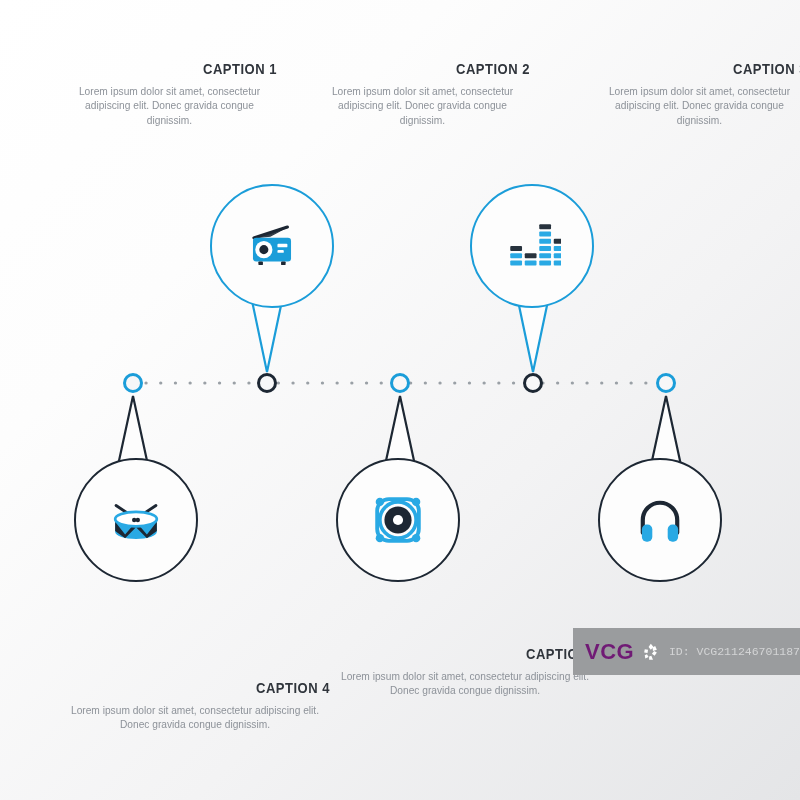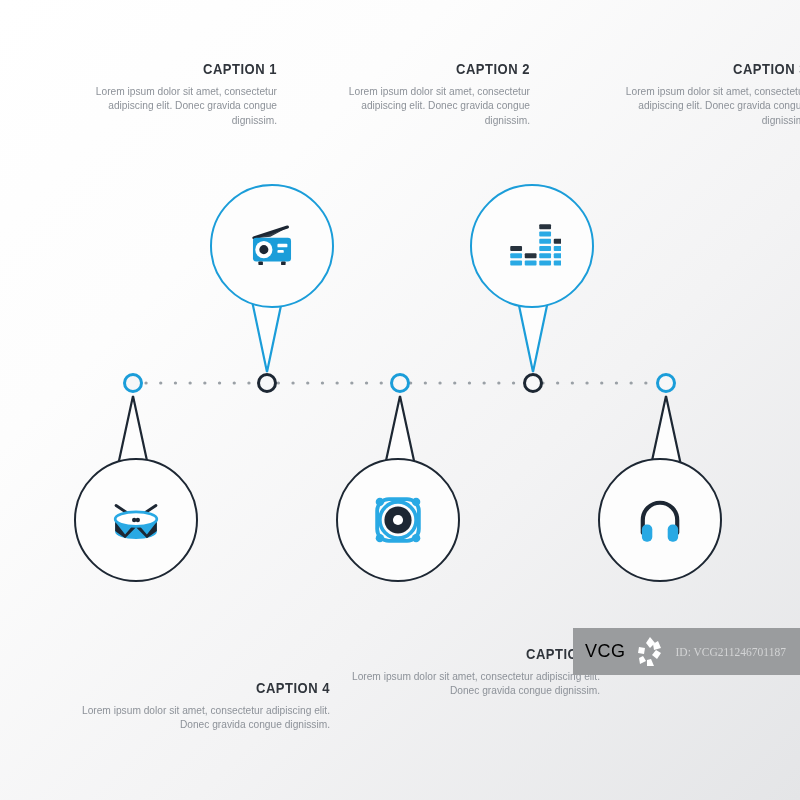"Lorem ipsum dolor sit amet," .caption .cap-body { text-align: none -> center }
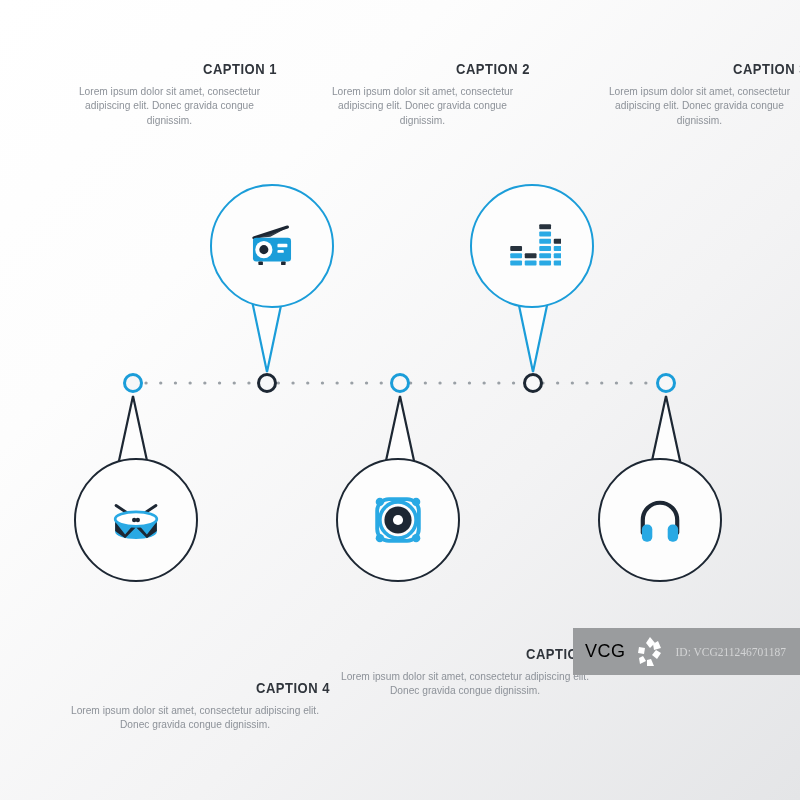"VCG" #watermark .vcg-text { color: #000000 -> #701a75; font-size: 18px -> 22px; font-weight: normal -> bold }
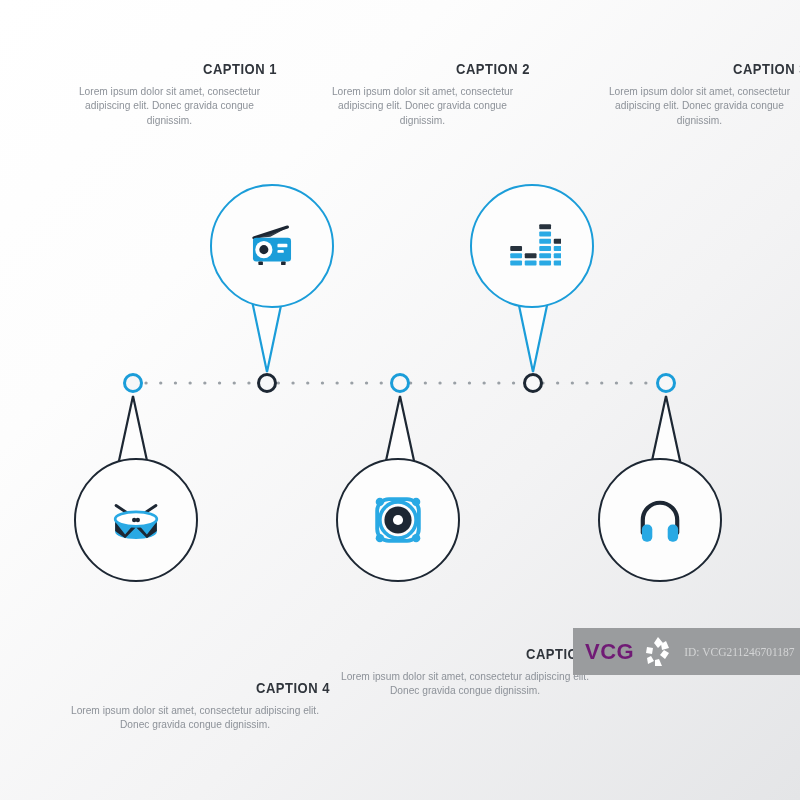"ID: VCG211246701187" #watermark .vcg-id { font-family: Liberation Serif, serif -> Liberation Mono, monospace }
